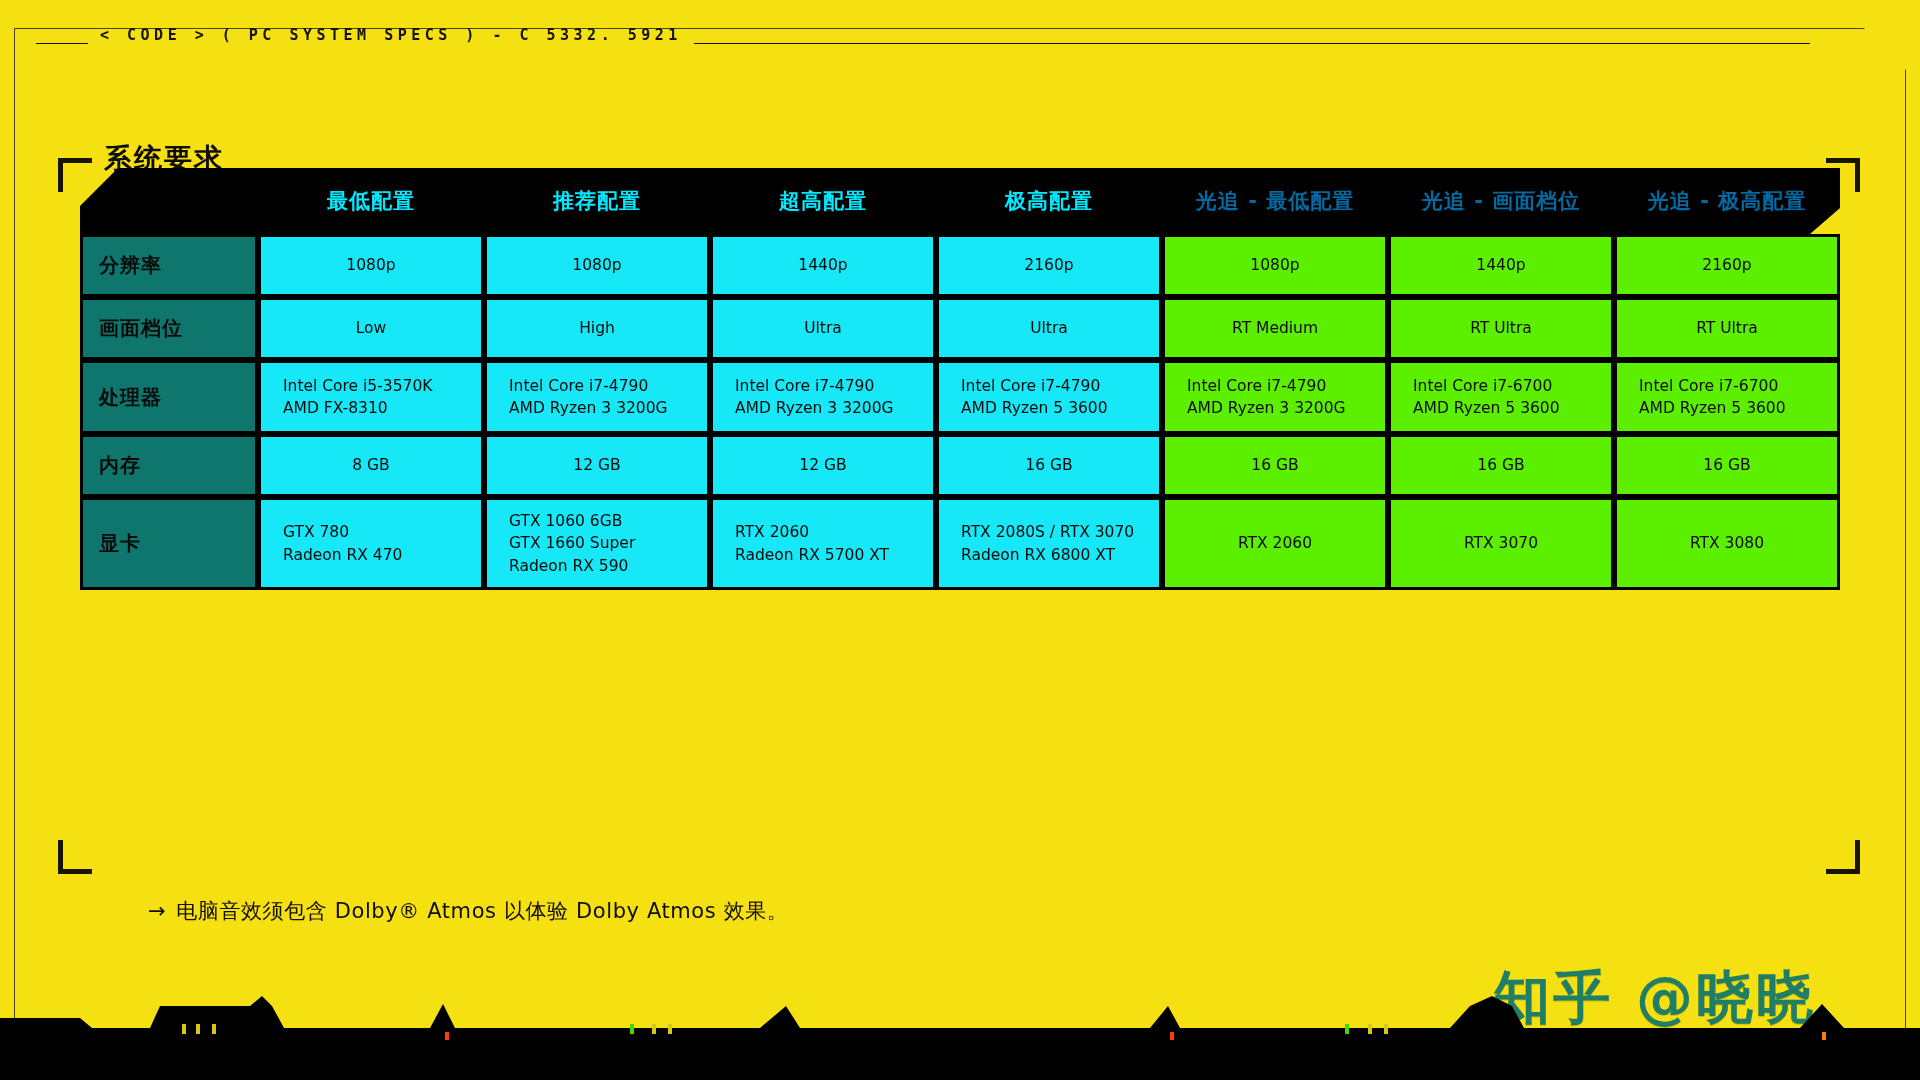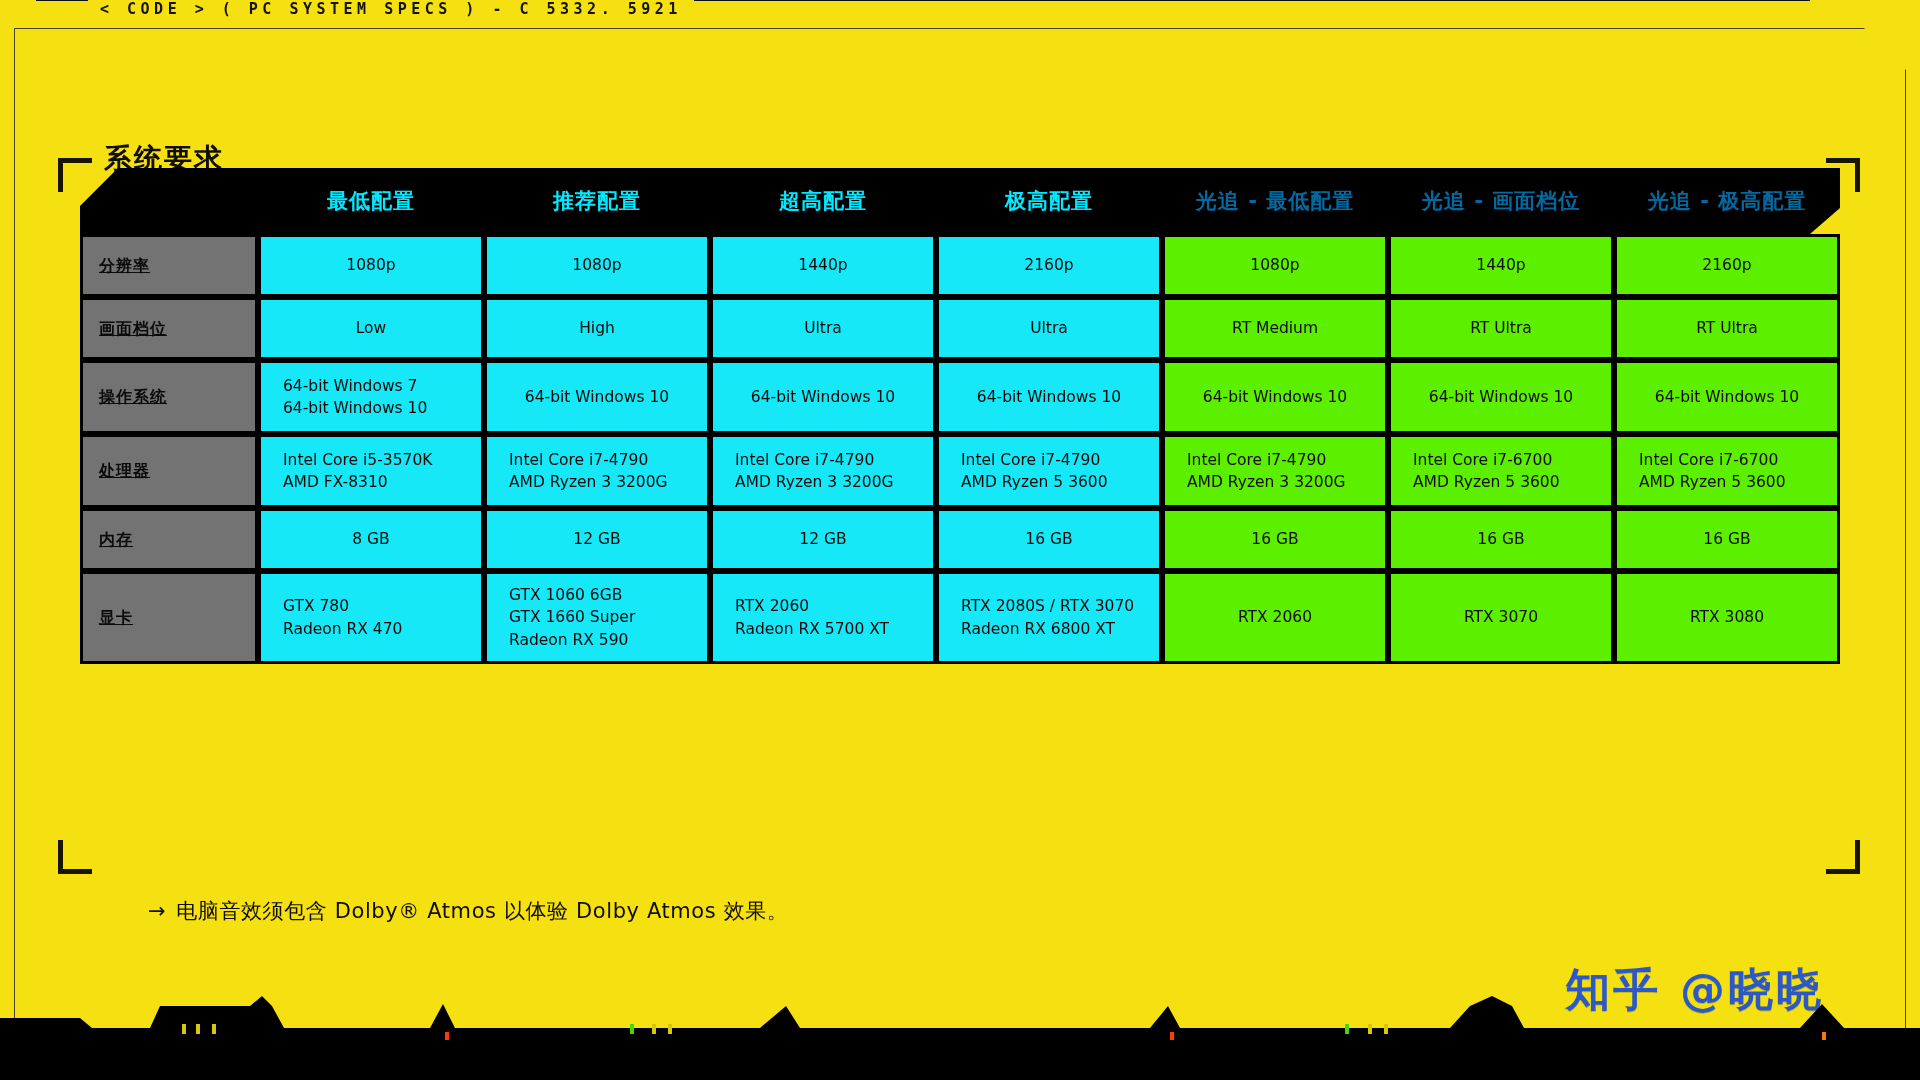"< CODE > ( PC" .topbar { align-items: flex-start -> flex-end }
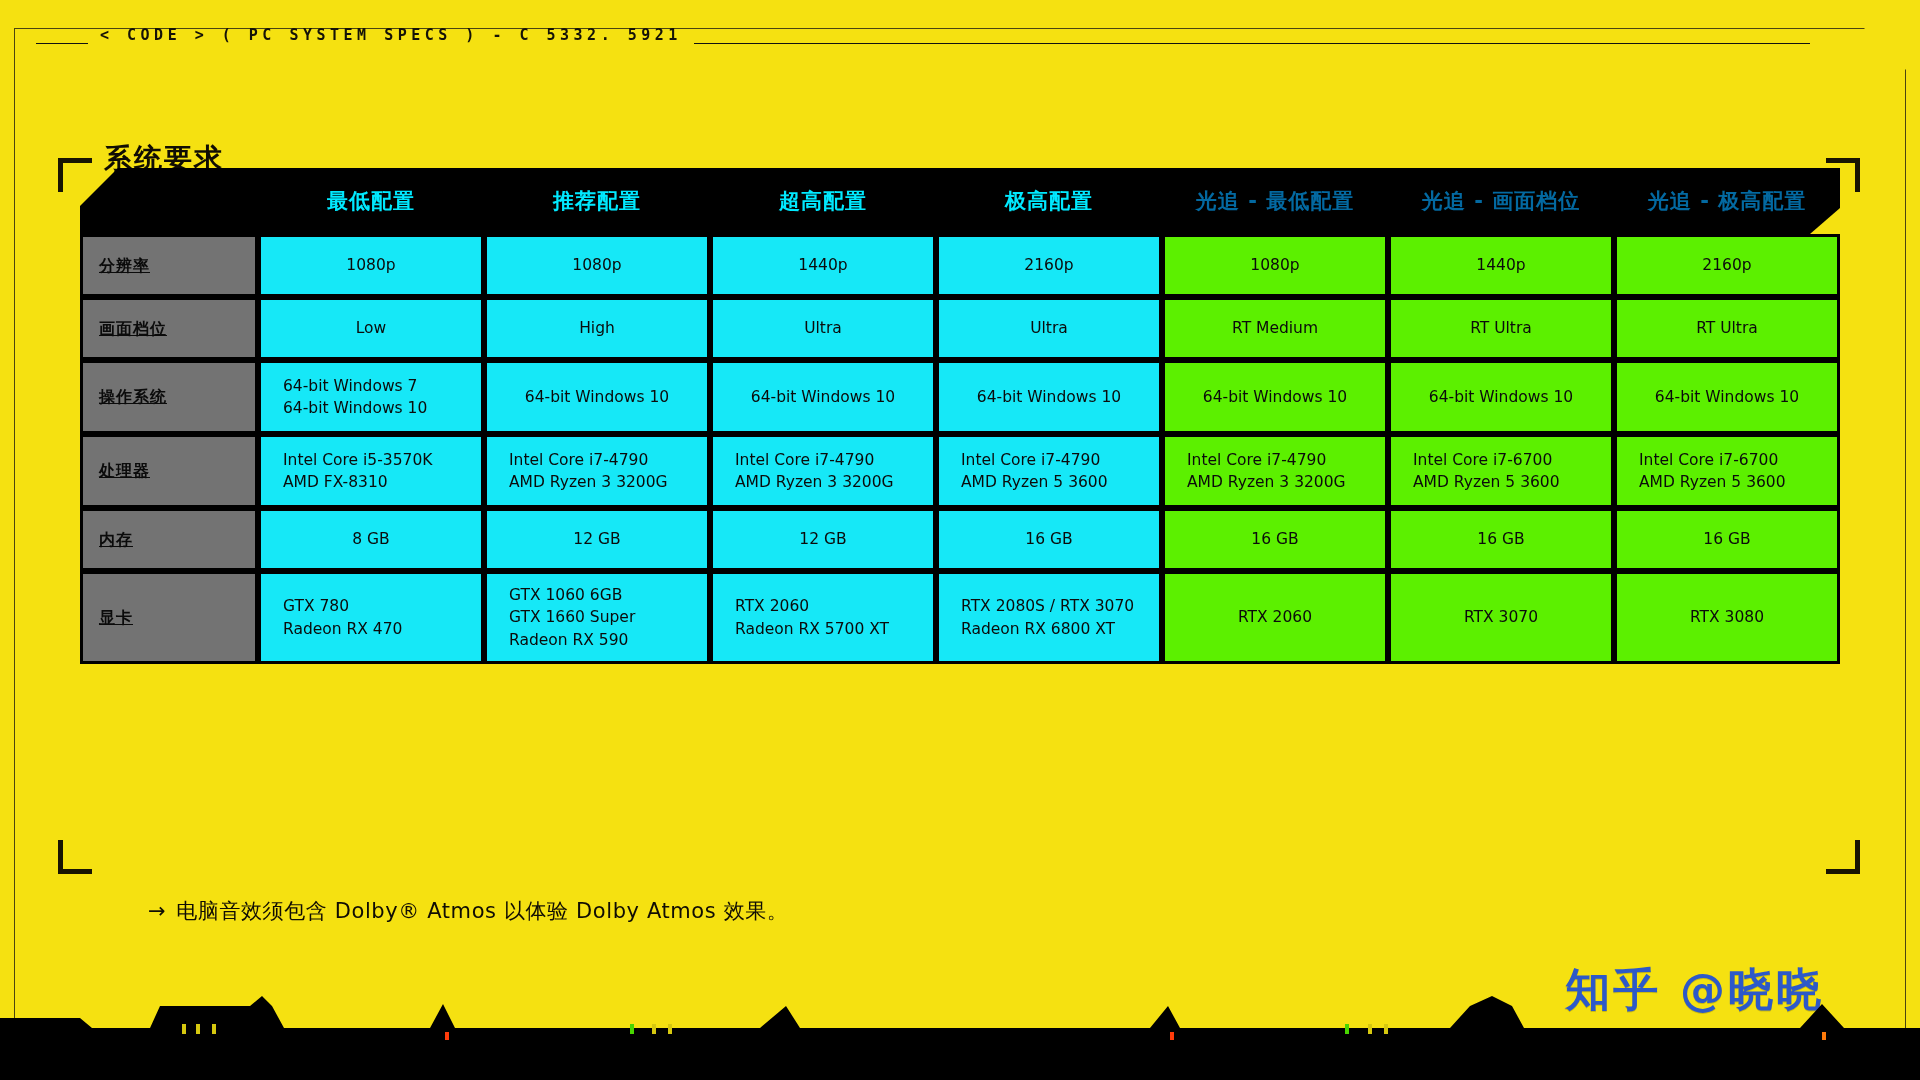"分辨率" tbody td.rowlabel { background: #737373 -> #0f766e; font-size: 16px -> 20px; text-decoration: underline -> none }
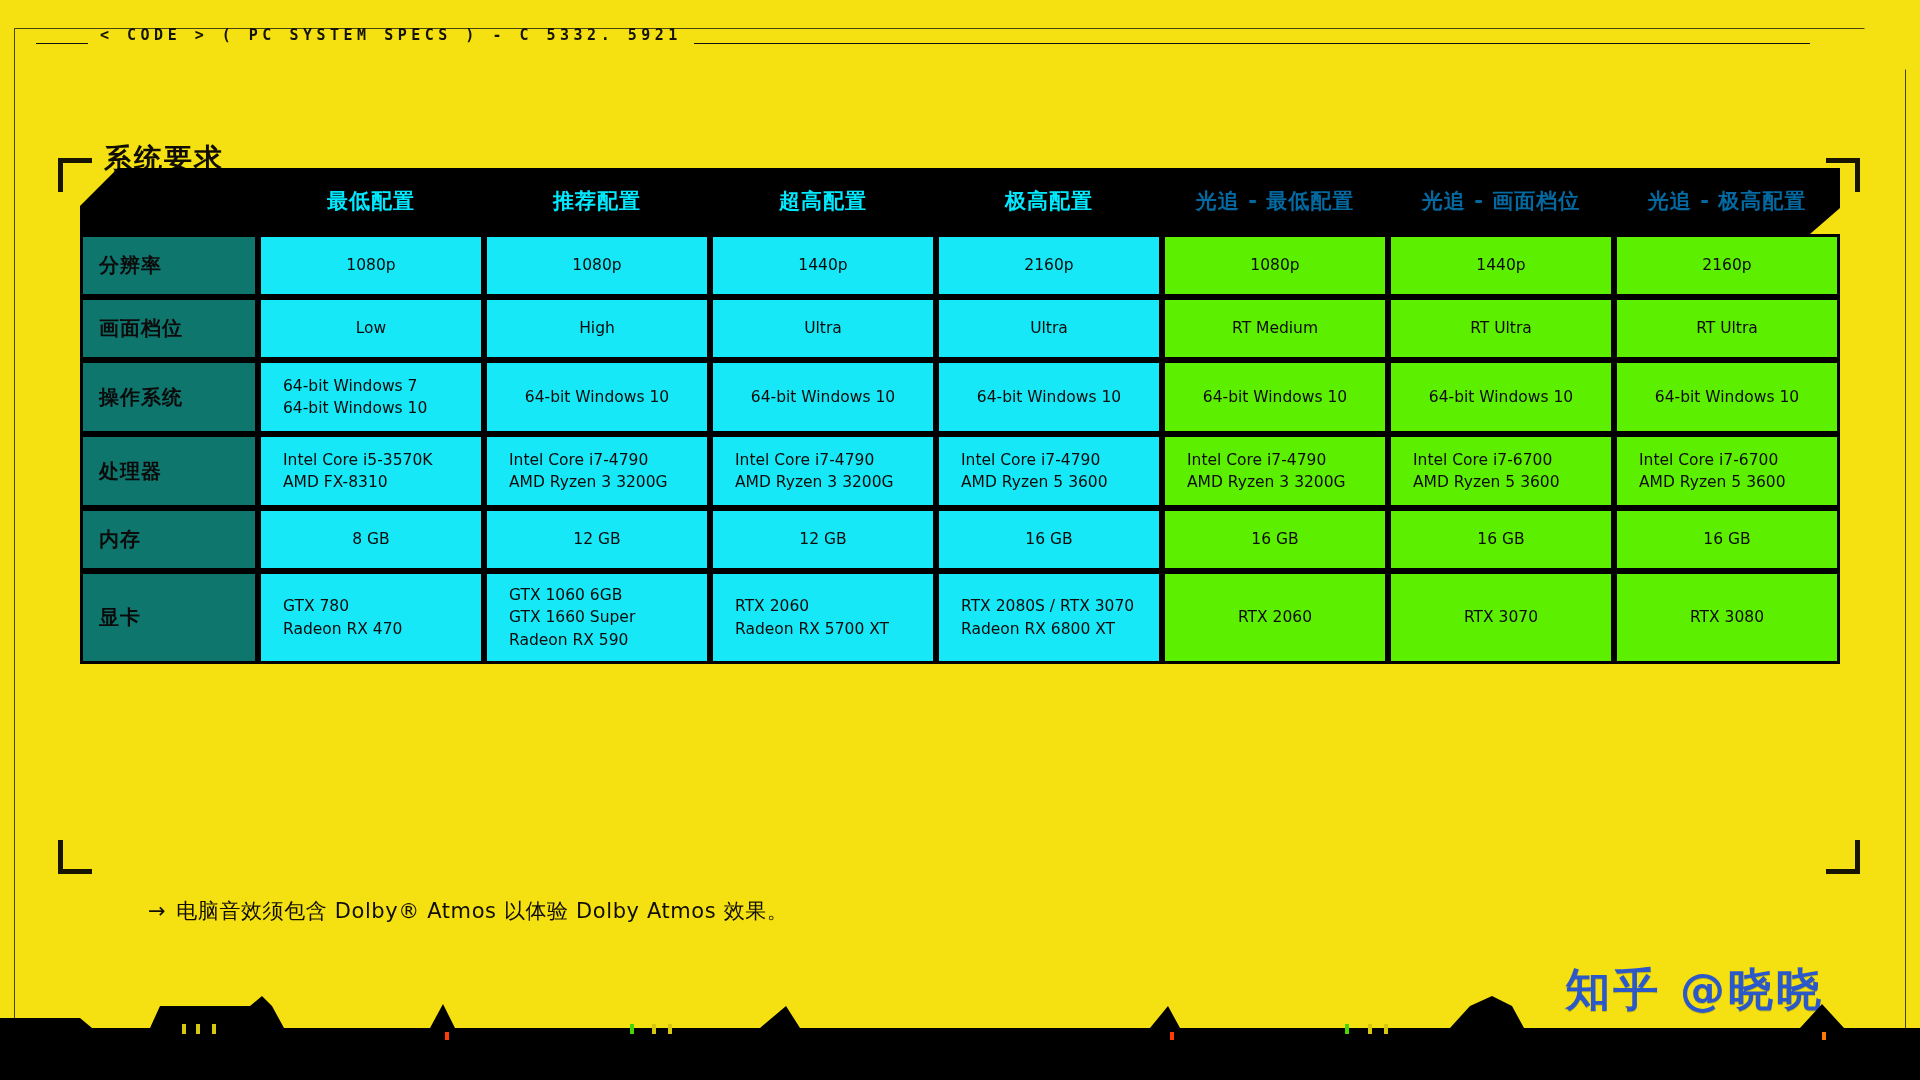"操作系统" tr.tall { html: <tr> <td>操作系统</td> <td>64-bit Windows 7 64-bit Windows 10</td> <td>64-bit Windows 10</td> <td>64-bit Windows 10</td> <td>64-bit Windows 10</td> <td>64-bit Windows 10</td> <td>64-bit Windows 10</td> <td>64-bit Windows 10</td> </tr> -> none }
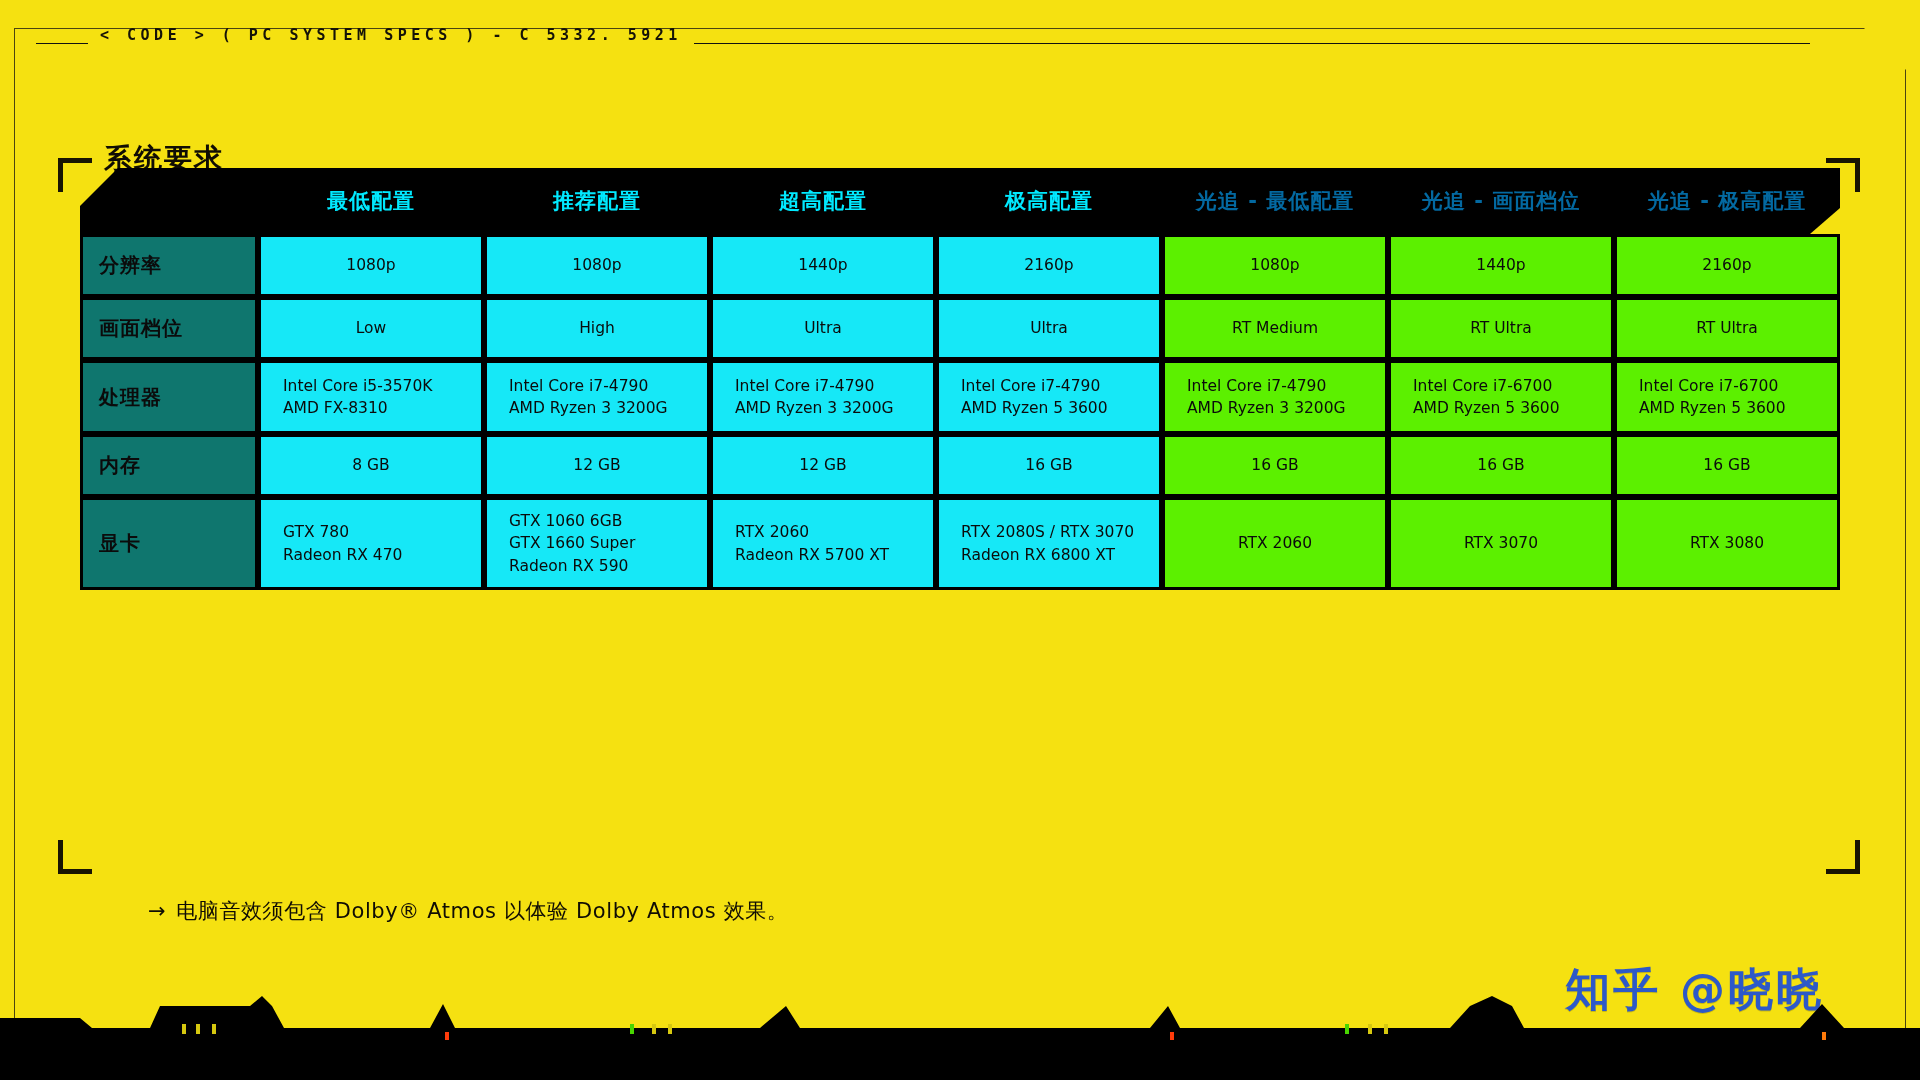"知乎 @晓晓" .watermark { color: #1d4ed8 -> #0f766e; font-size: 45px -> 57px; right: 96px -> 104px }
